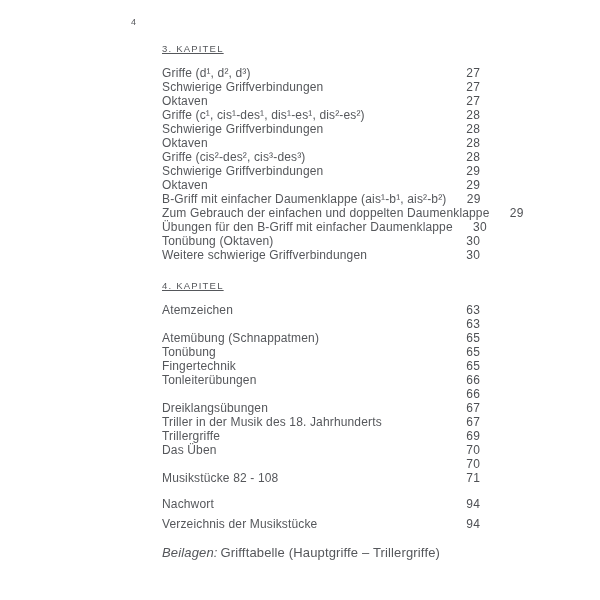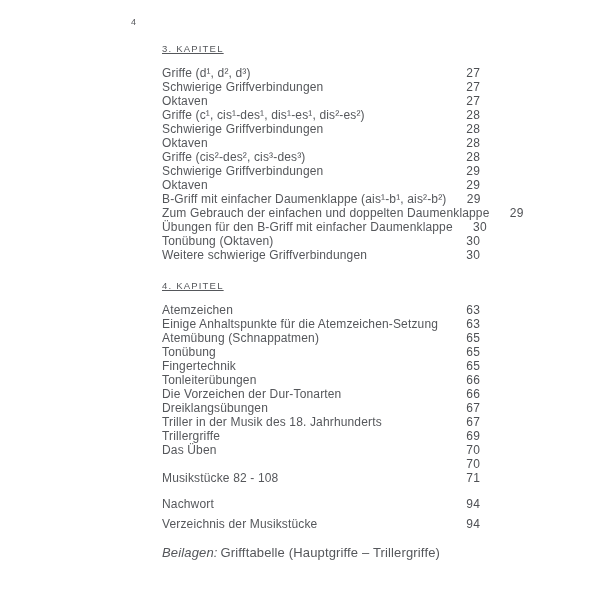"Einige Anhaltspunkte für die" span.label { html: <span>Einige Anhaltspunkte für die Atemzeichen-Setzung</span> -> none }
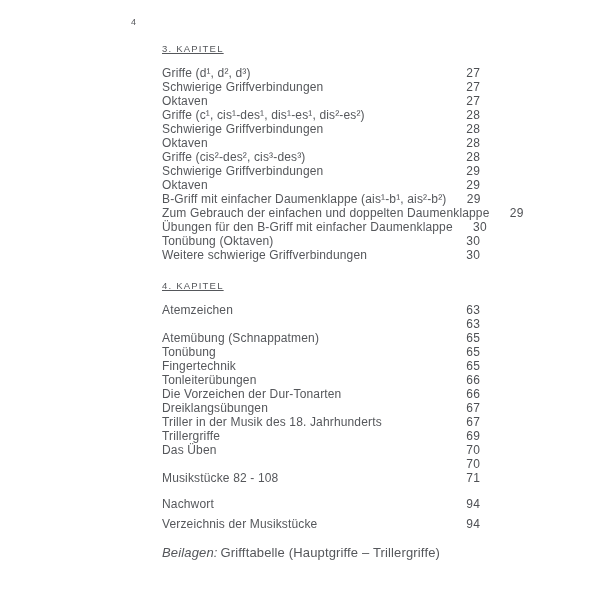"Die Vorzeichen der Dur-Tonarten" span.label { html: <span>Die Vorzeichen der Dur-Tonarten</span> -> none }
